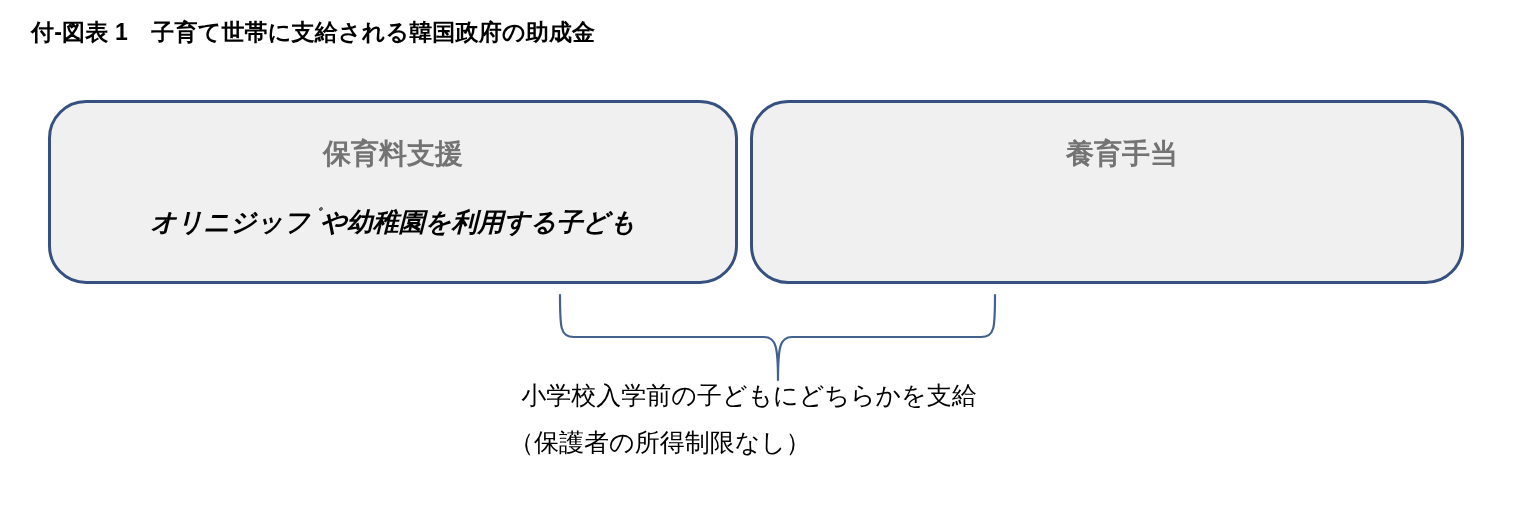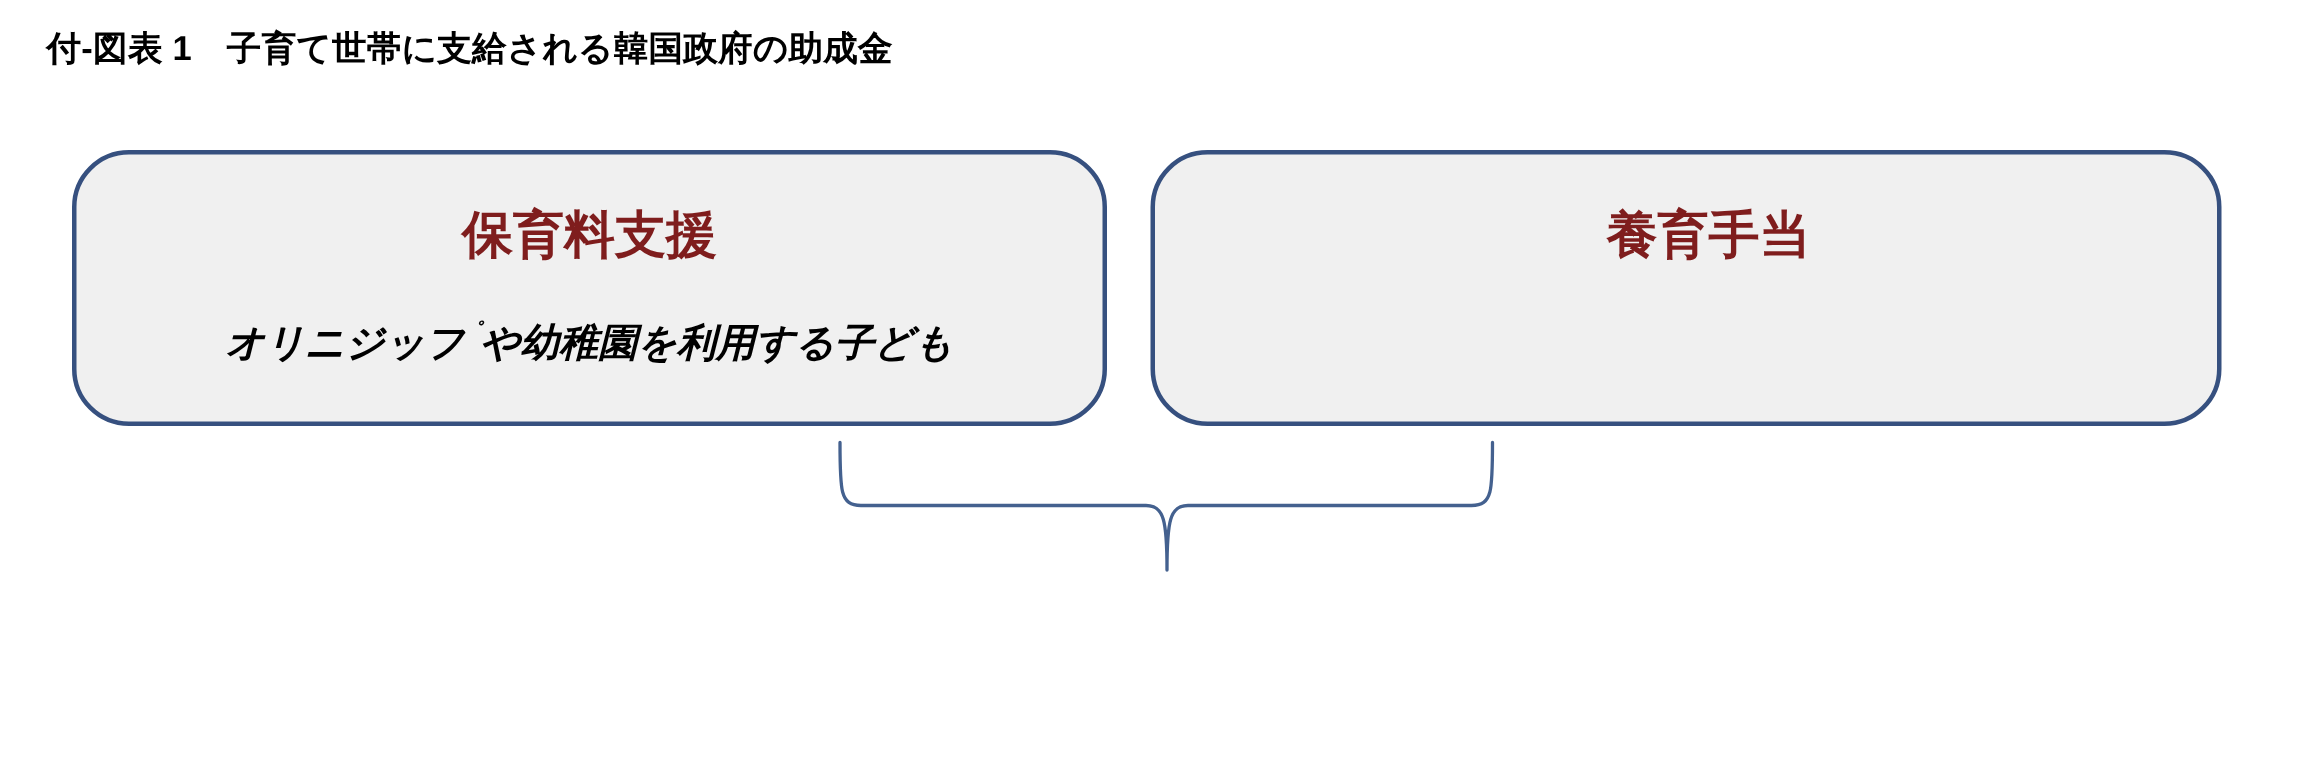"保育料支援" .box-heading { color: #7f1d1d -> #737373; font-size: 34px -> 28px }
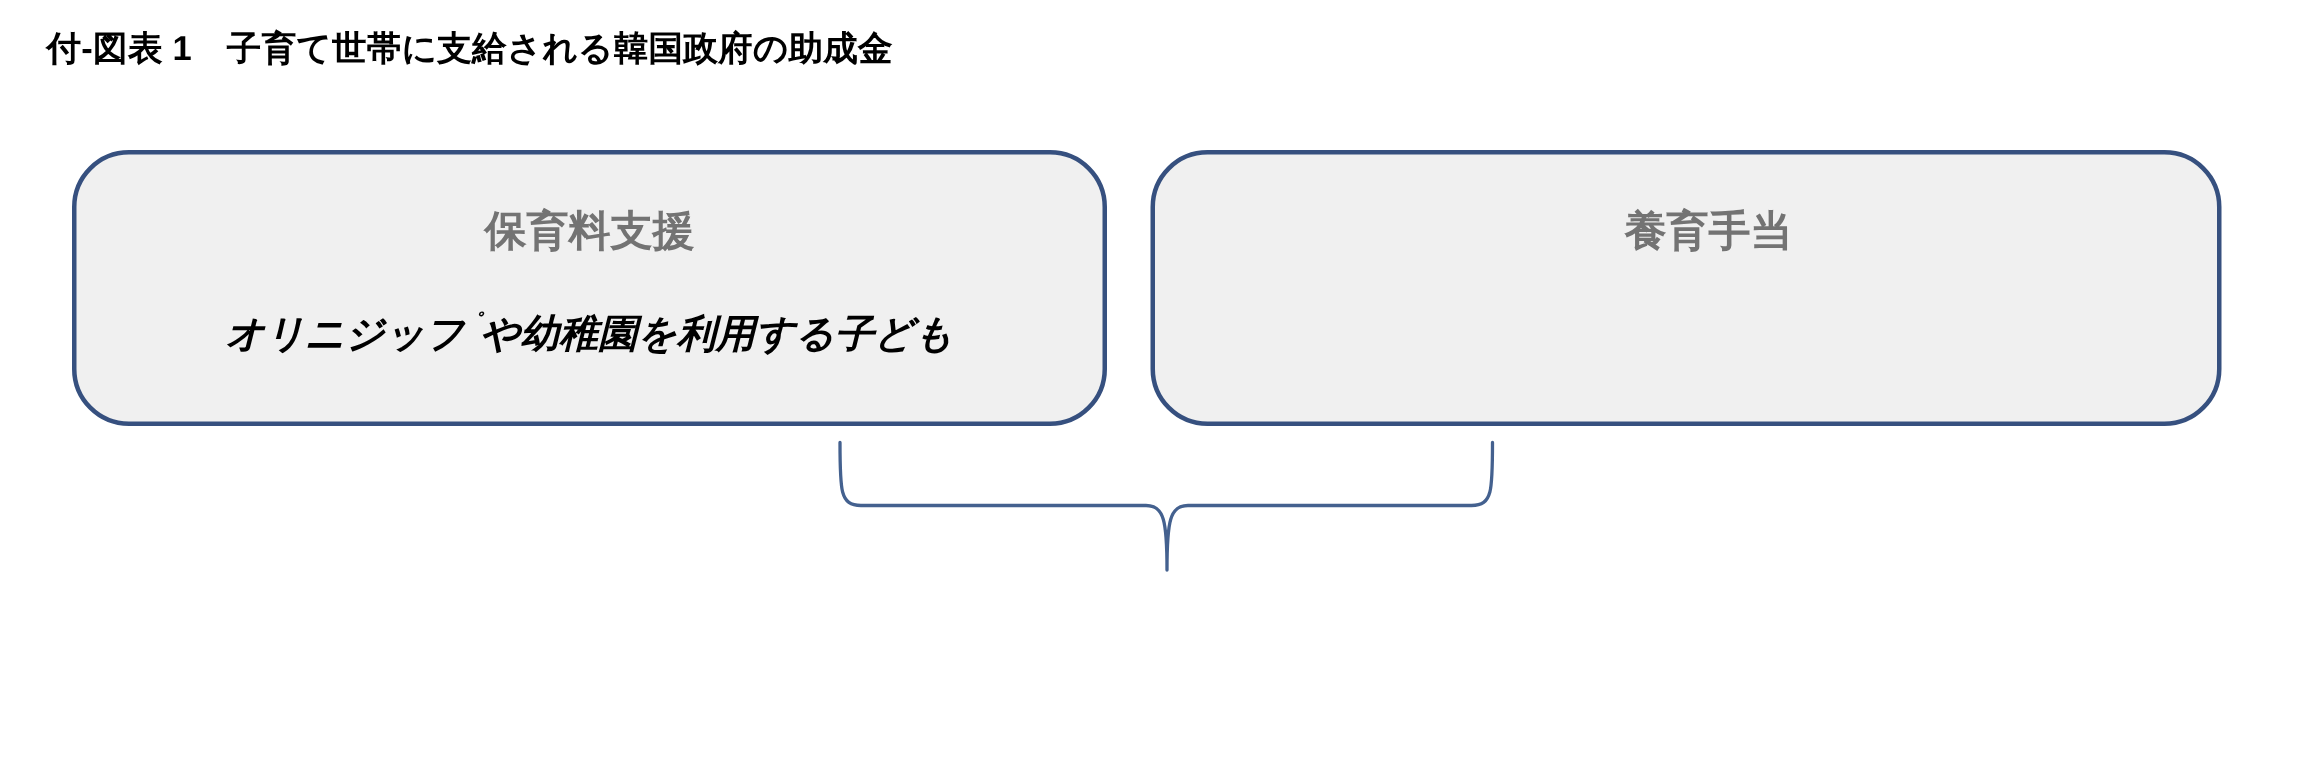"養育手当" #box-childrearing-allowance { left: 767px -> 750px }
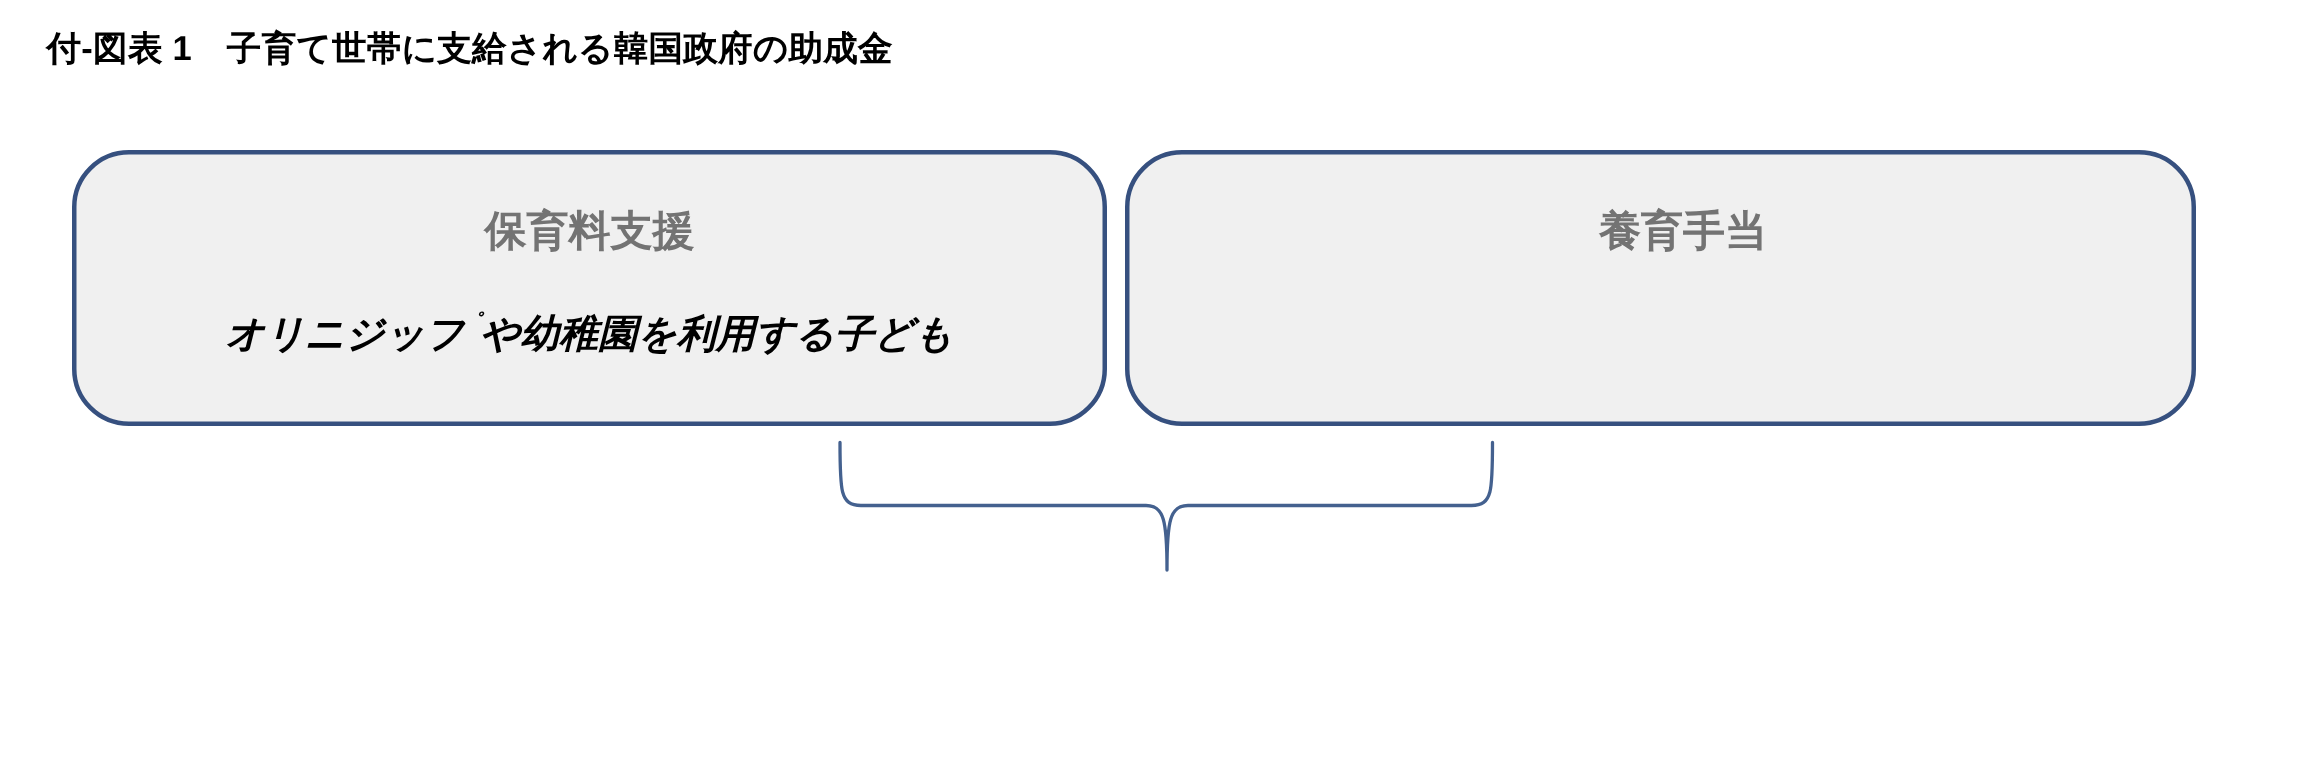"小学校入学前の子どもにどちらかを支給" div.caption-block { html: none -> <div> <div>小学校入学前の子どもにどちらかを支給</div> <div>（保護者の所得制限なし）</div> </div> }
